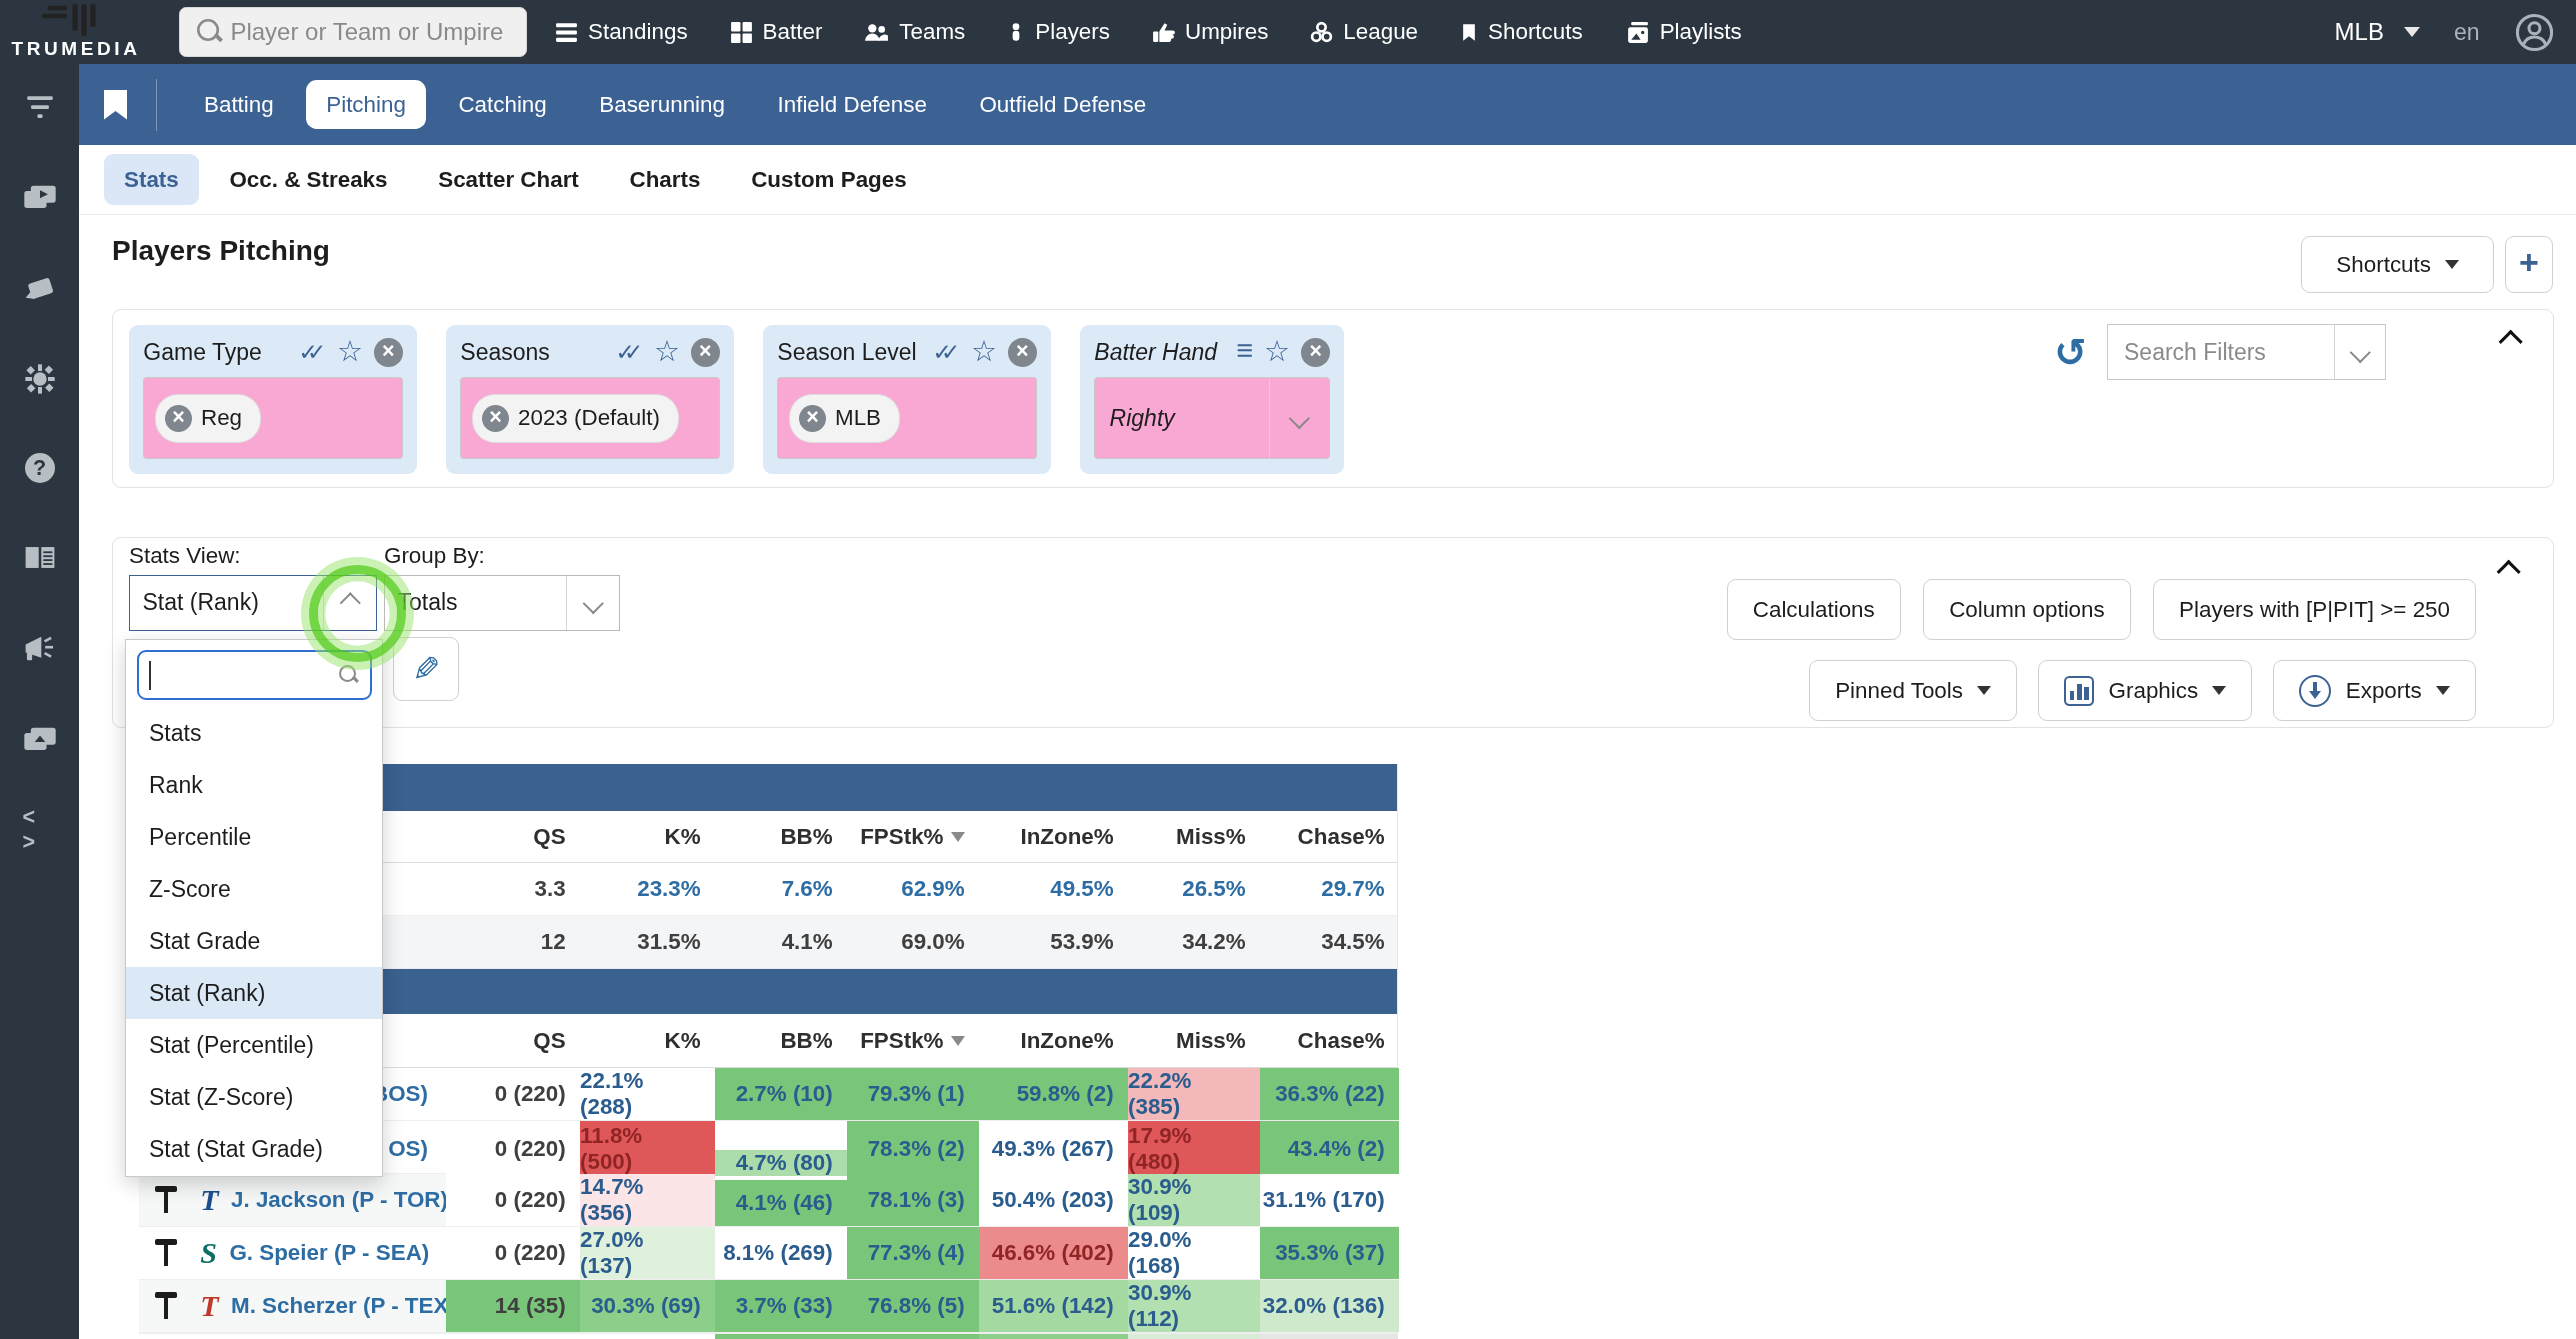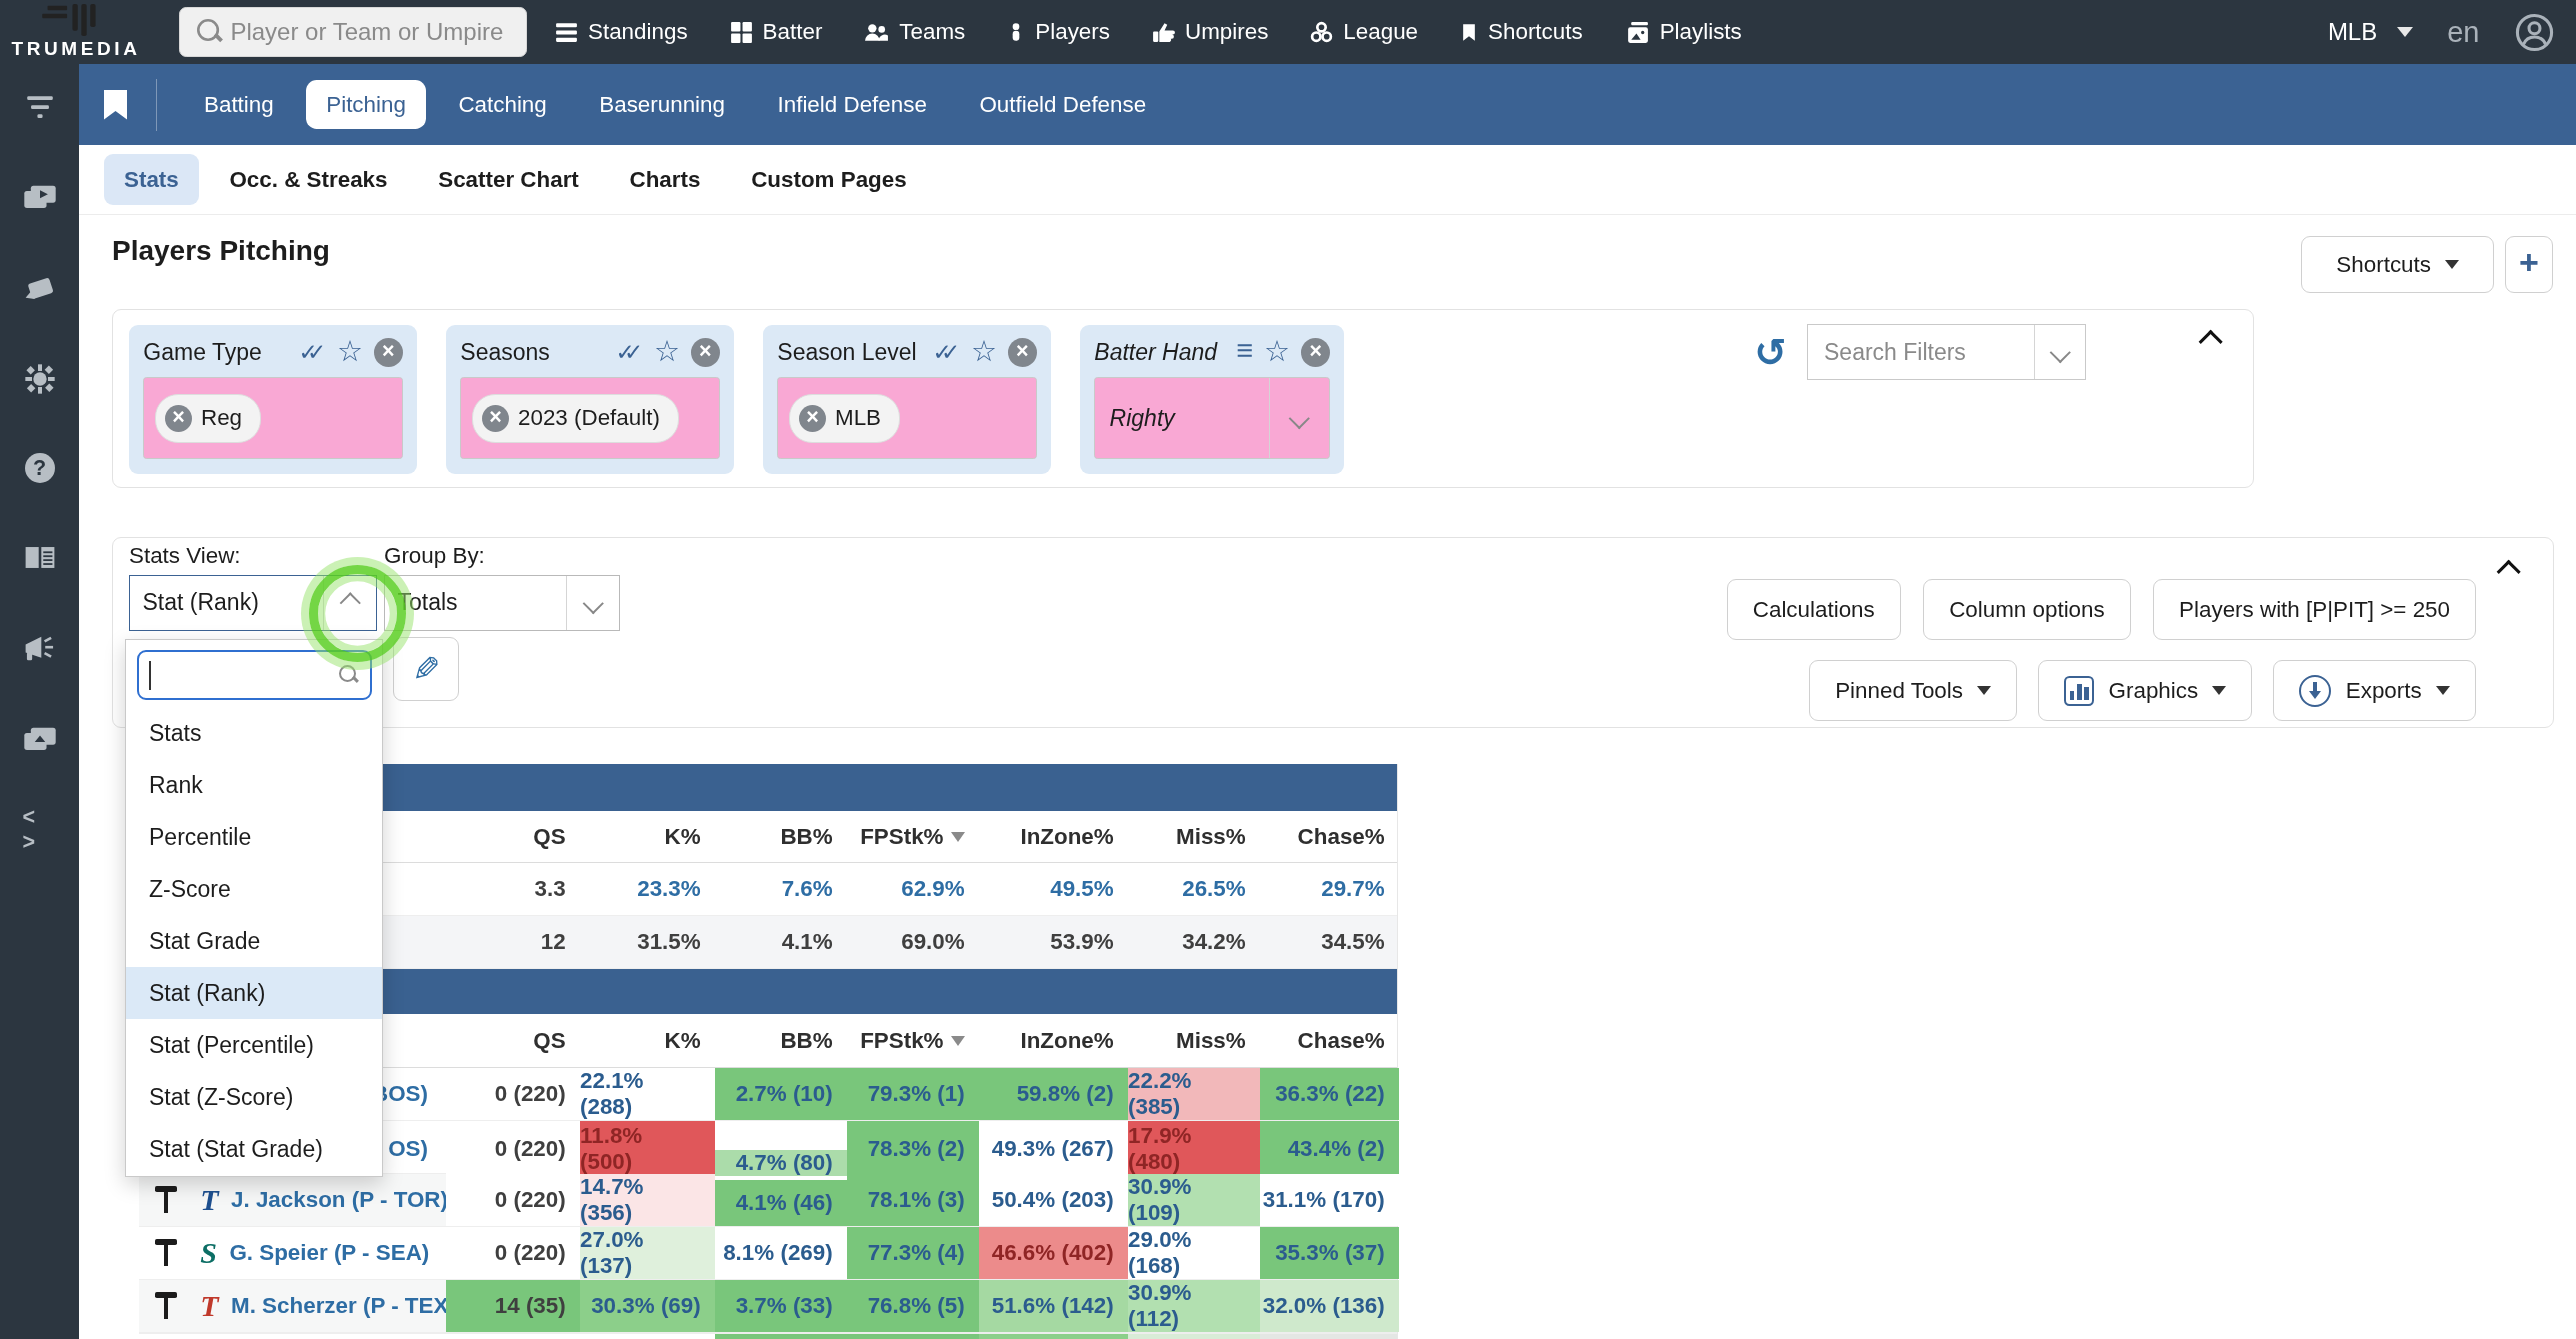"en" .lang { font-size: 29px -> 23px }
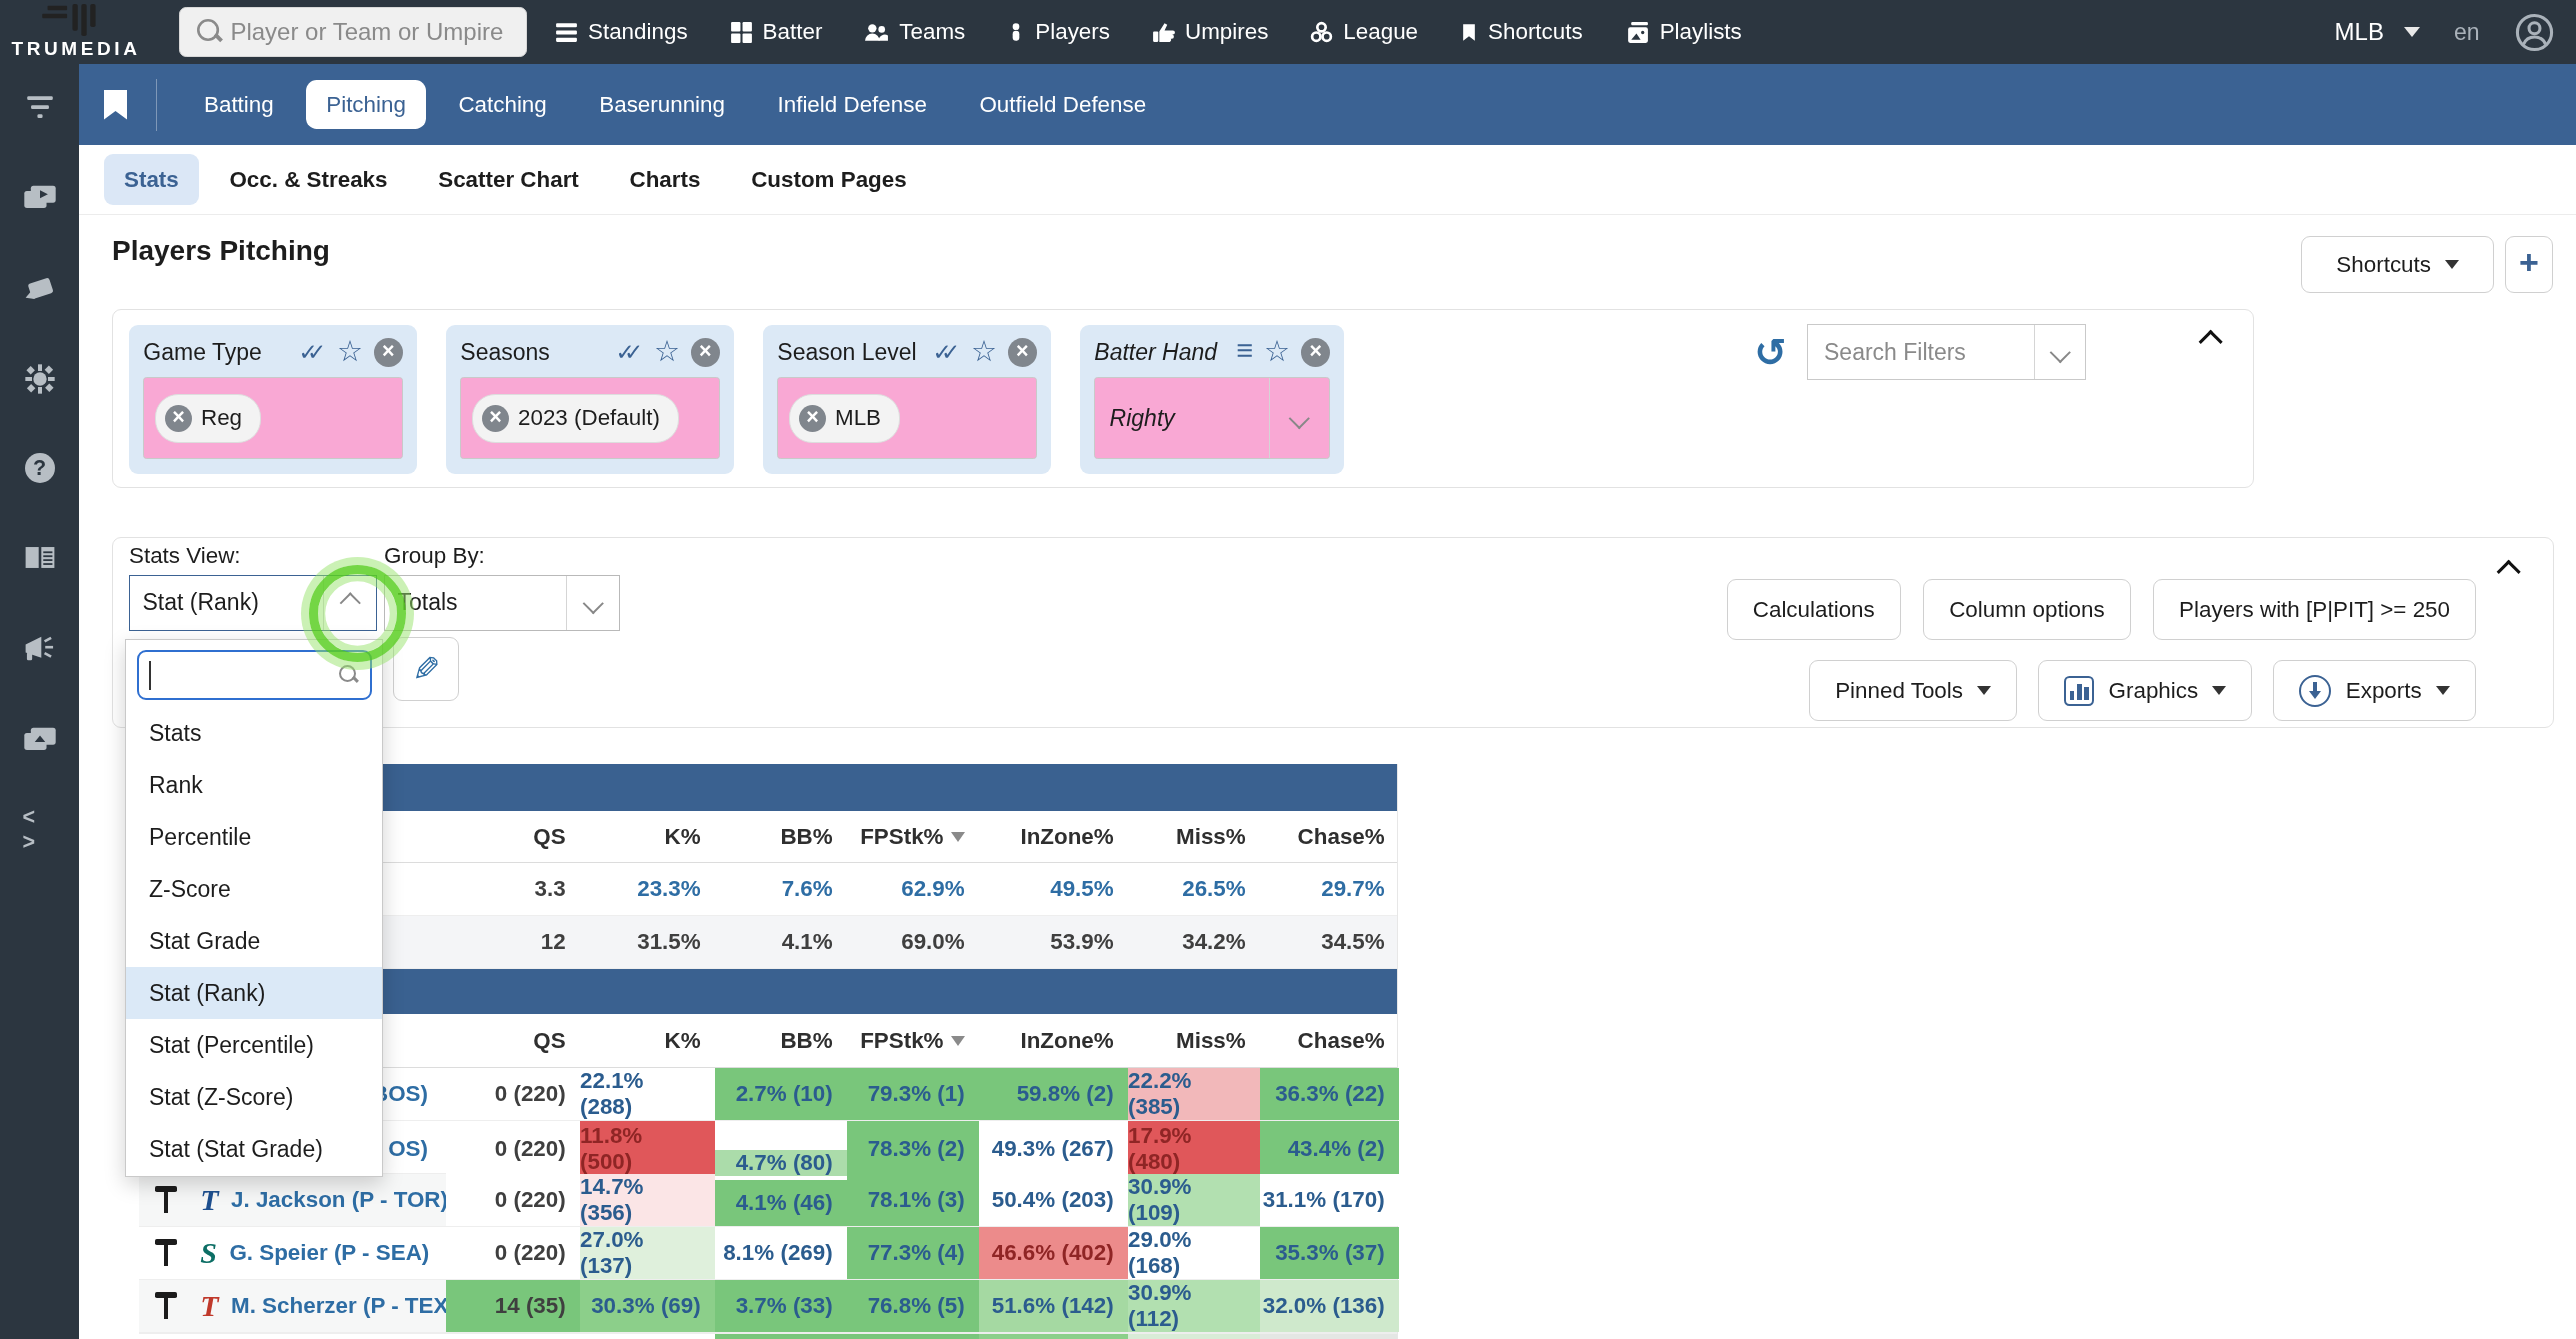"Game Type" .filters-panel { width: 2142px -> 2442px }
